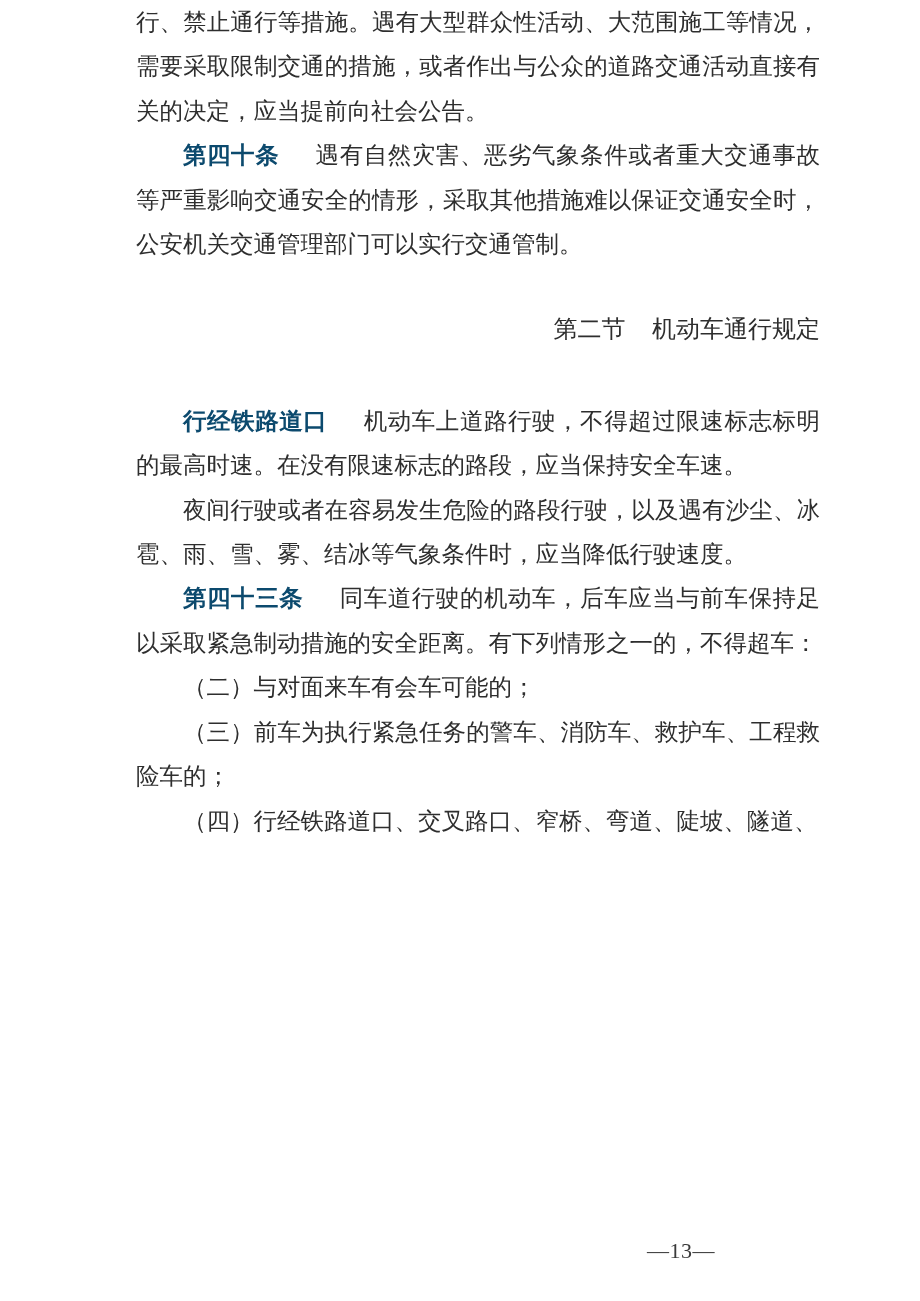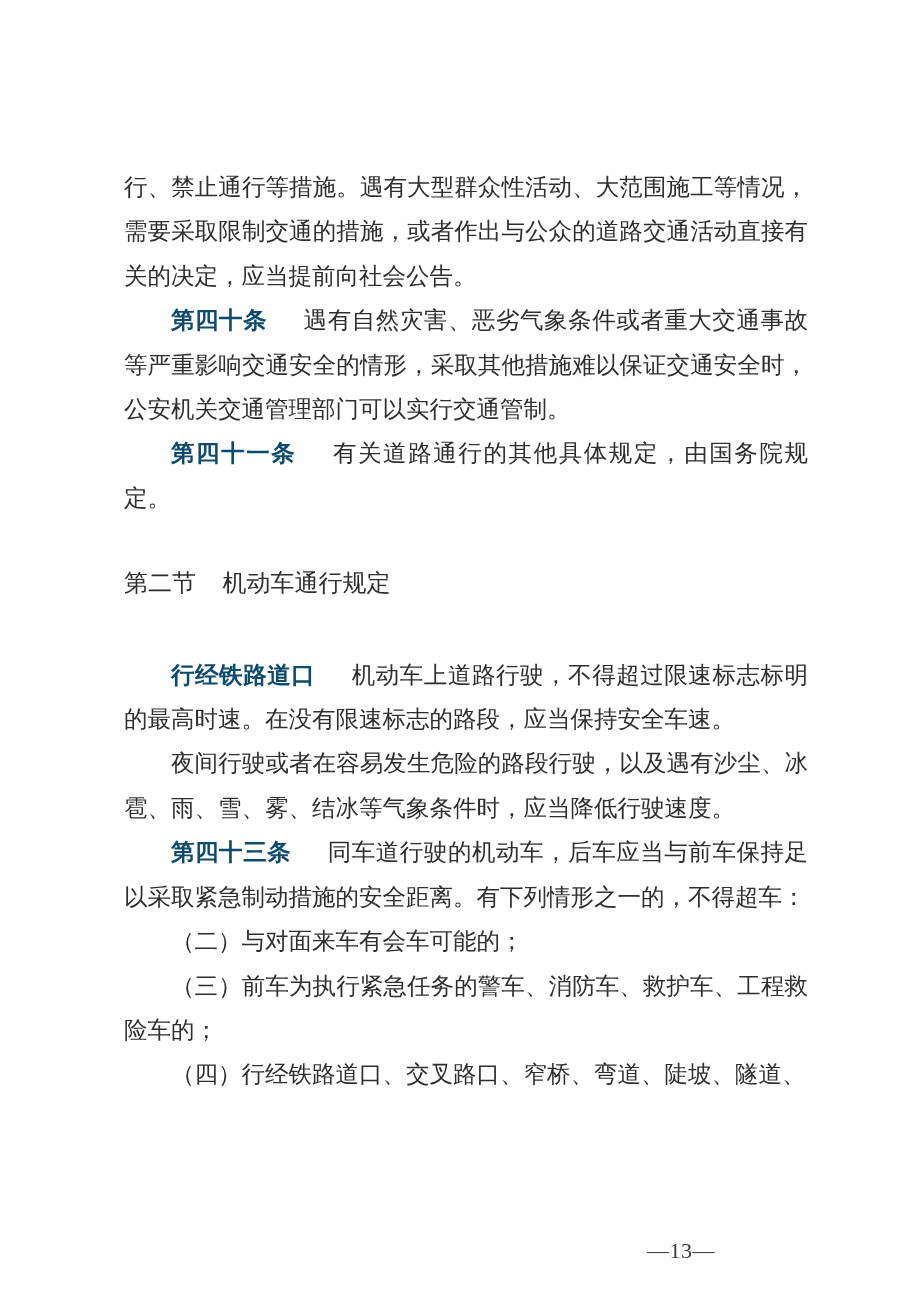"行、禁止通行等措施。遇有大型群众性活动、大范围施工等情况，需要采取限制交通的措施" .content { left: 124px -> 136px; padding-top: 165px -> none }
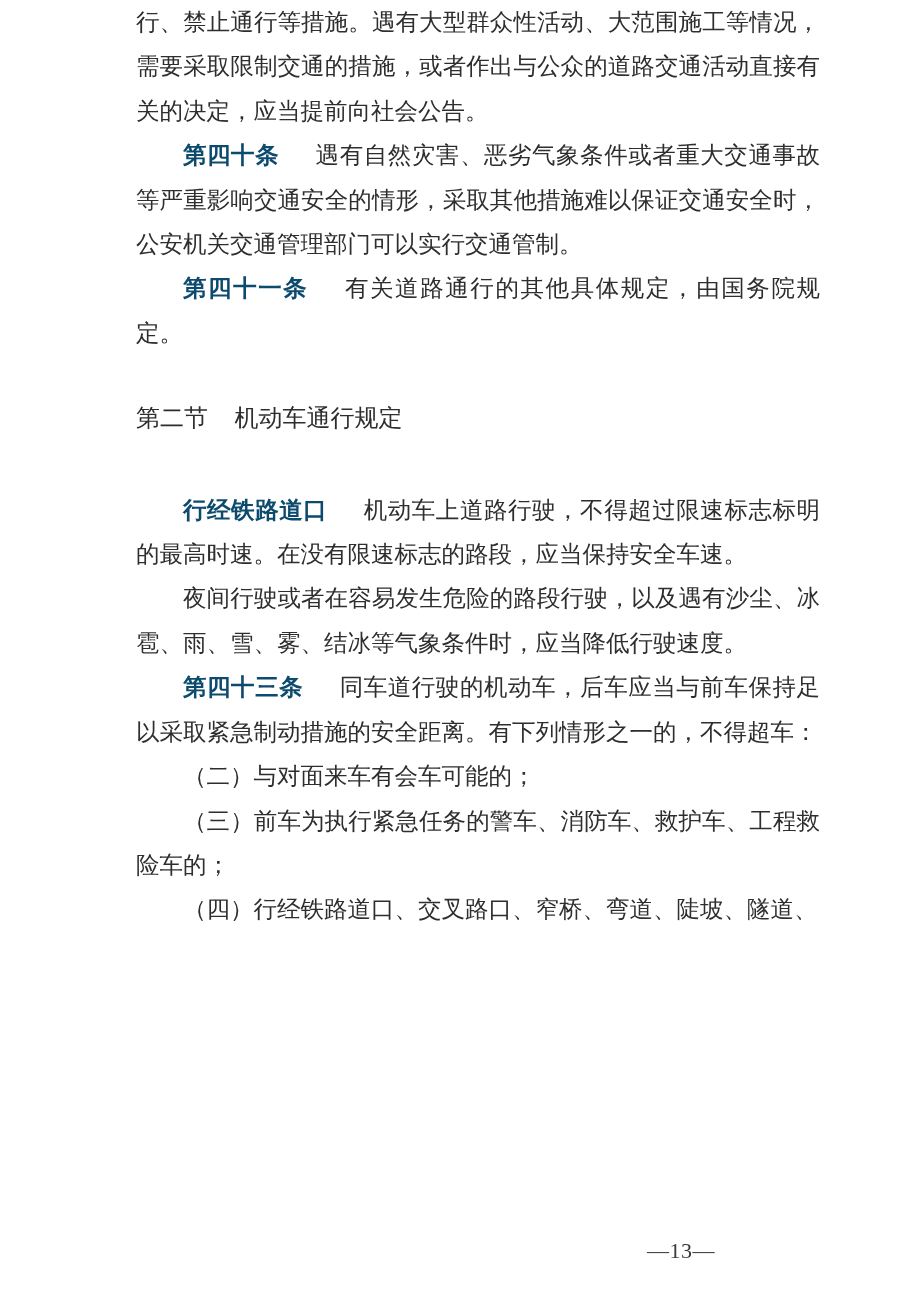"第四十一条 有关道路通行的其他具体规定，由国务院规定。" p.para { html: <p><span>第四十一条</span><span>有关道路通行的其他具体规定，由国务院规定。</span></p> -> none }
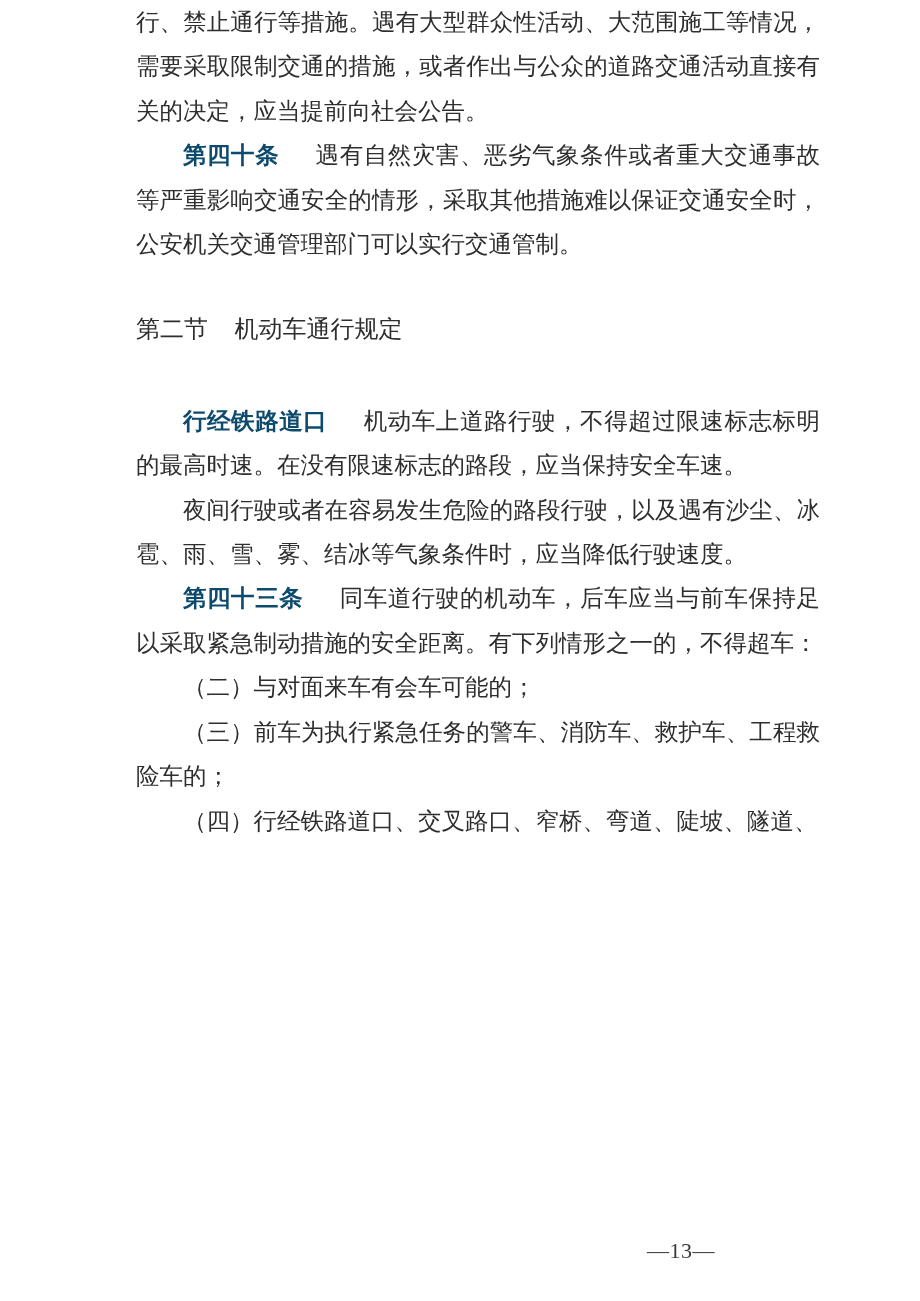"第二节 机动车通行规定" .section-heading { text-align: left -> right }
